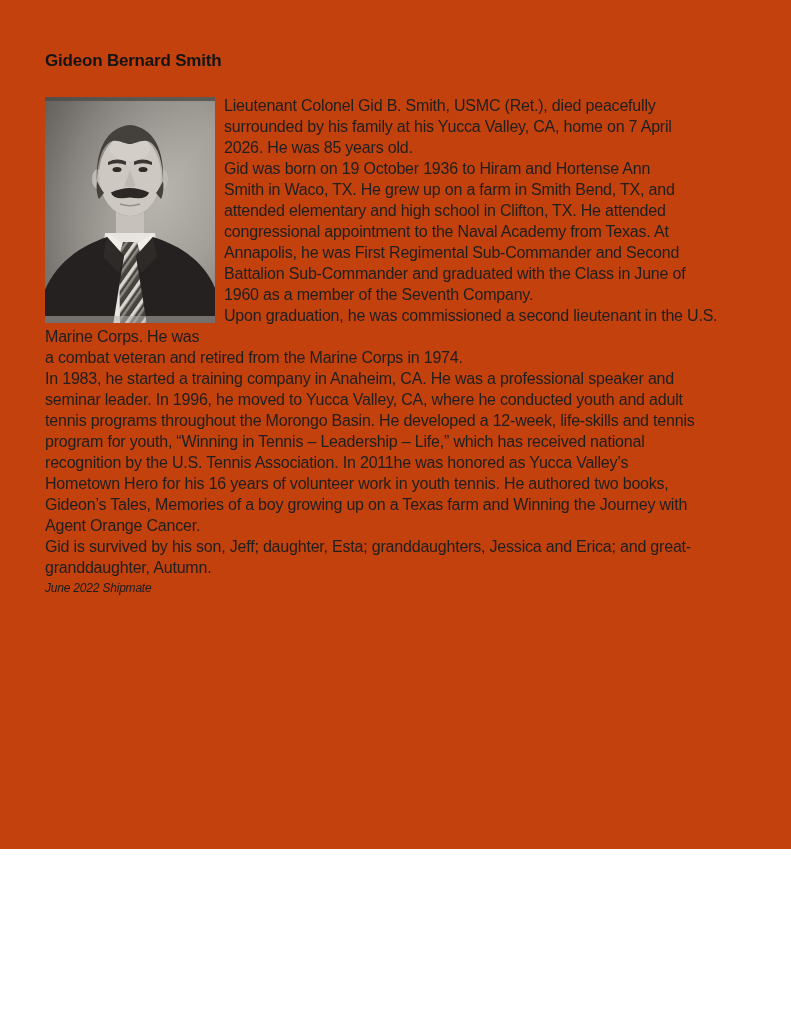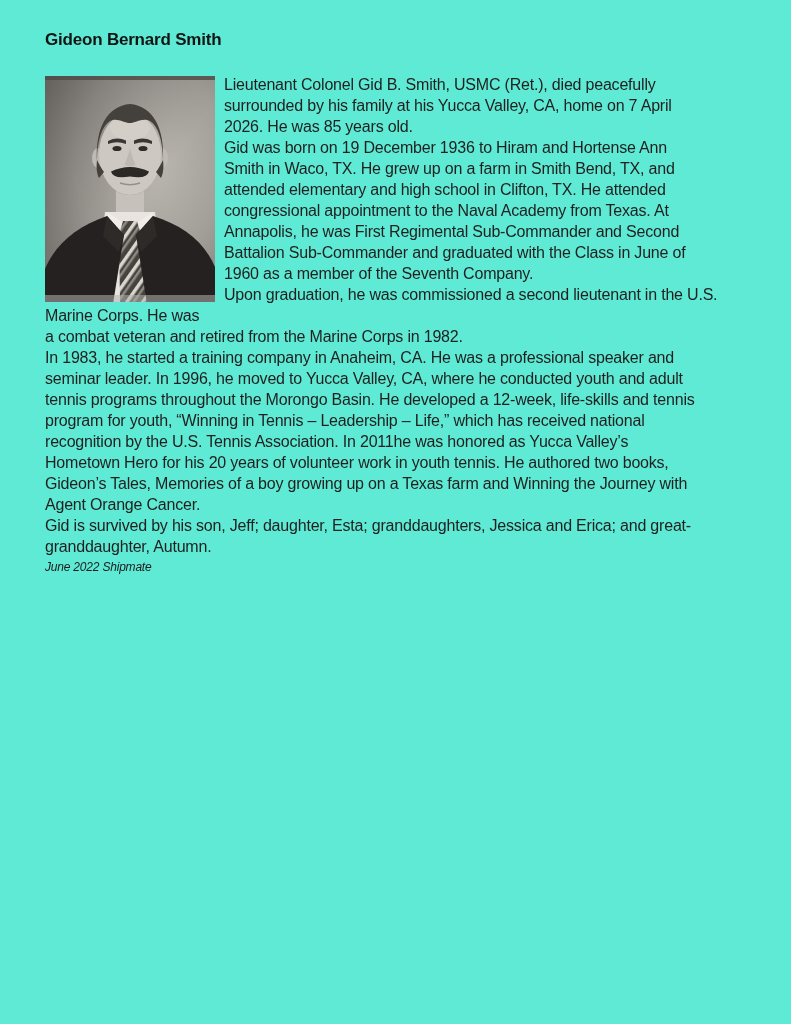"Gideon Bernard Smith" .page { background: #5eead4 -> #c2410c; height: 1024px -> 849px; padding: 29px 28px 0 45px -> 50px 28px 0 45px }
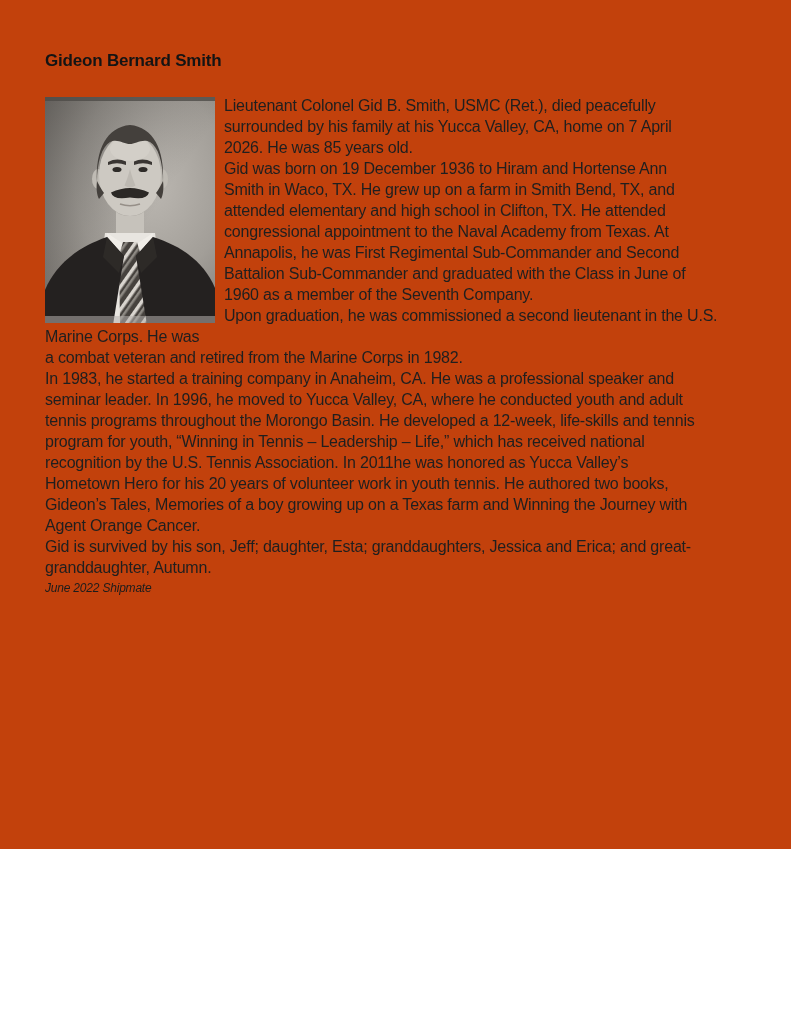"Gid was born on 19" span.ln { text: December -> October }
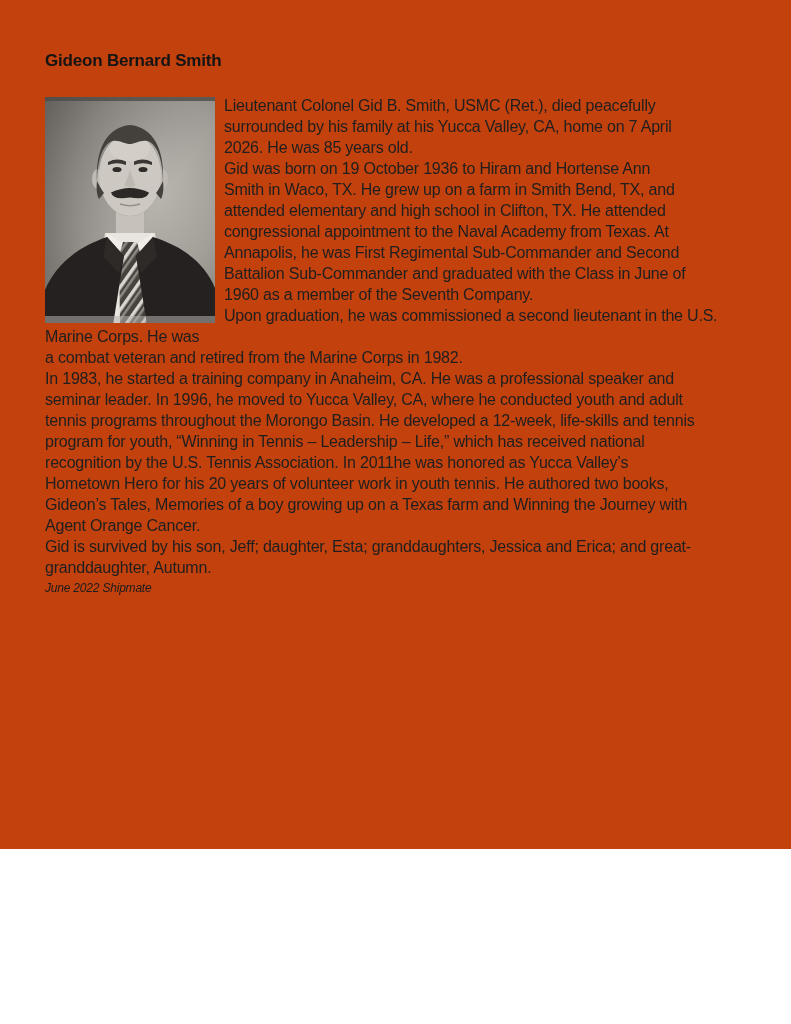"a combat veteran and retired" span.ln { text: 1982 -> 1974 }
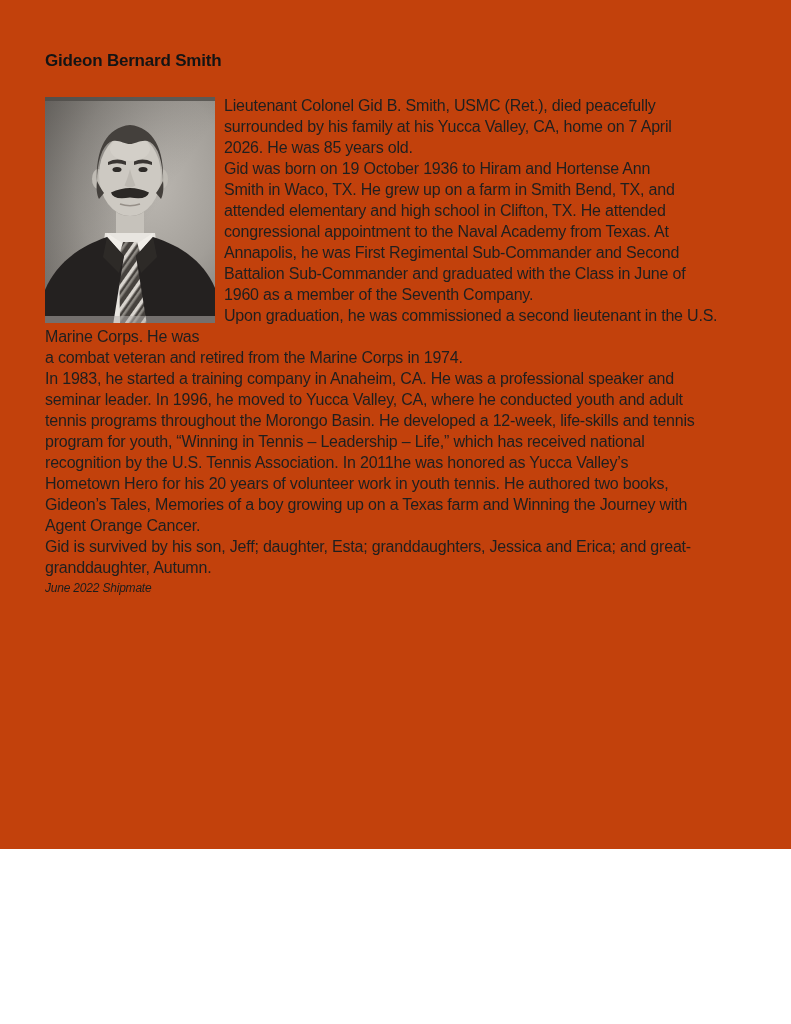"Hometown Hero for his 20" span.ln { text: 20 -> 16 }
